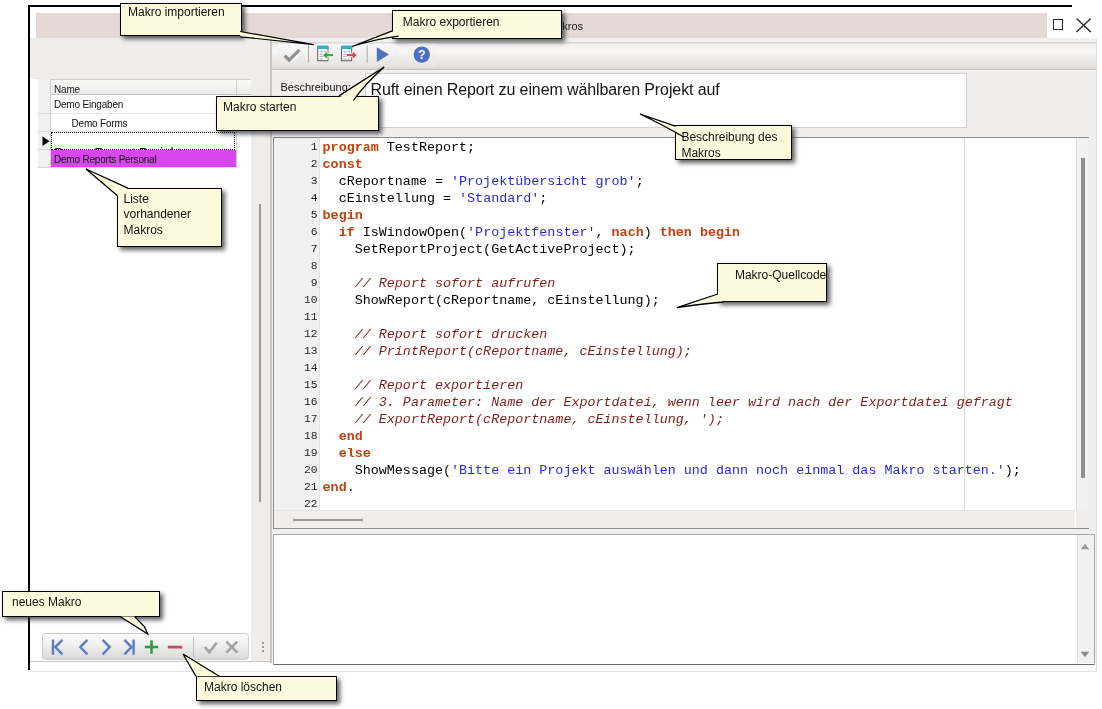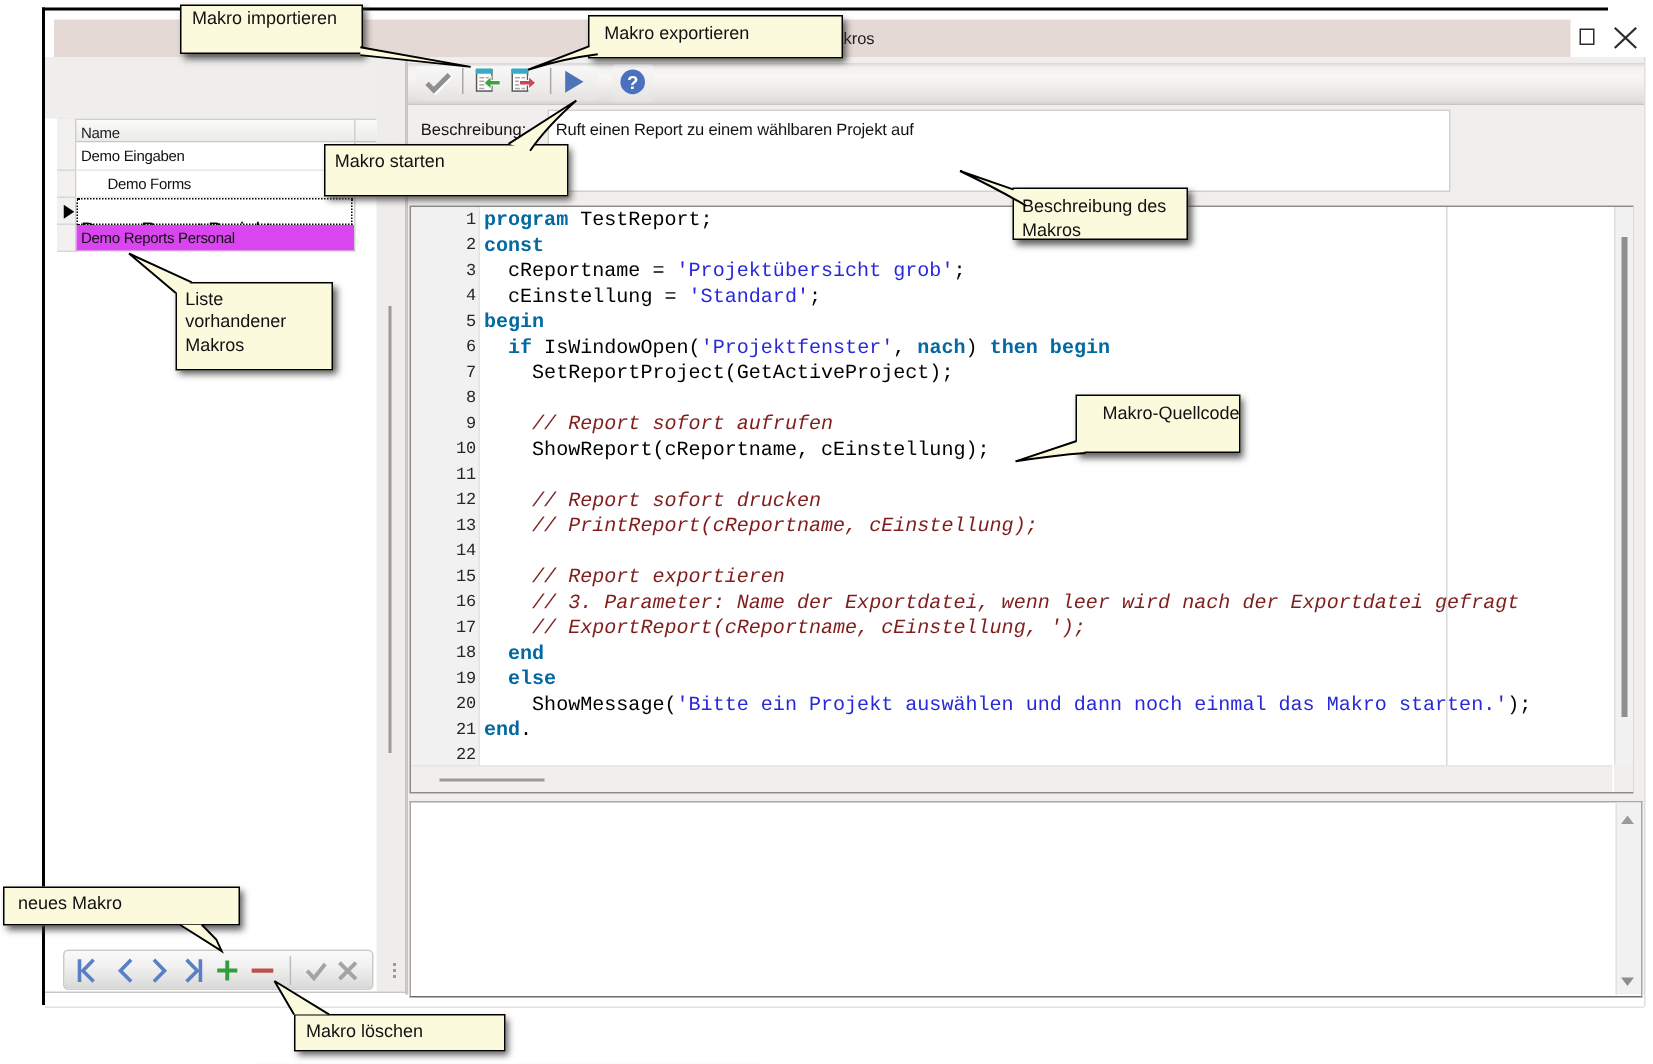"Ruft einen Report zu einem" div.abs { font-size: 11px -> 16px }
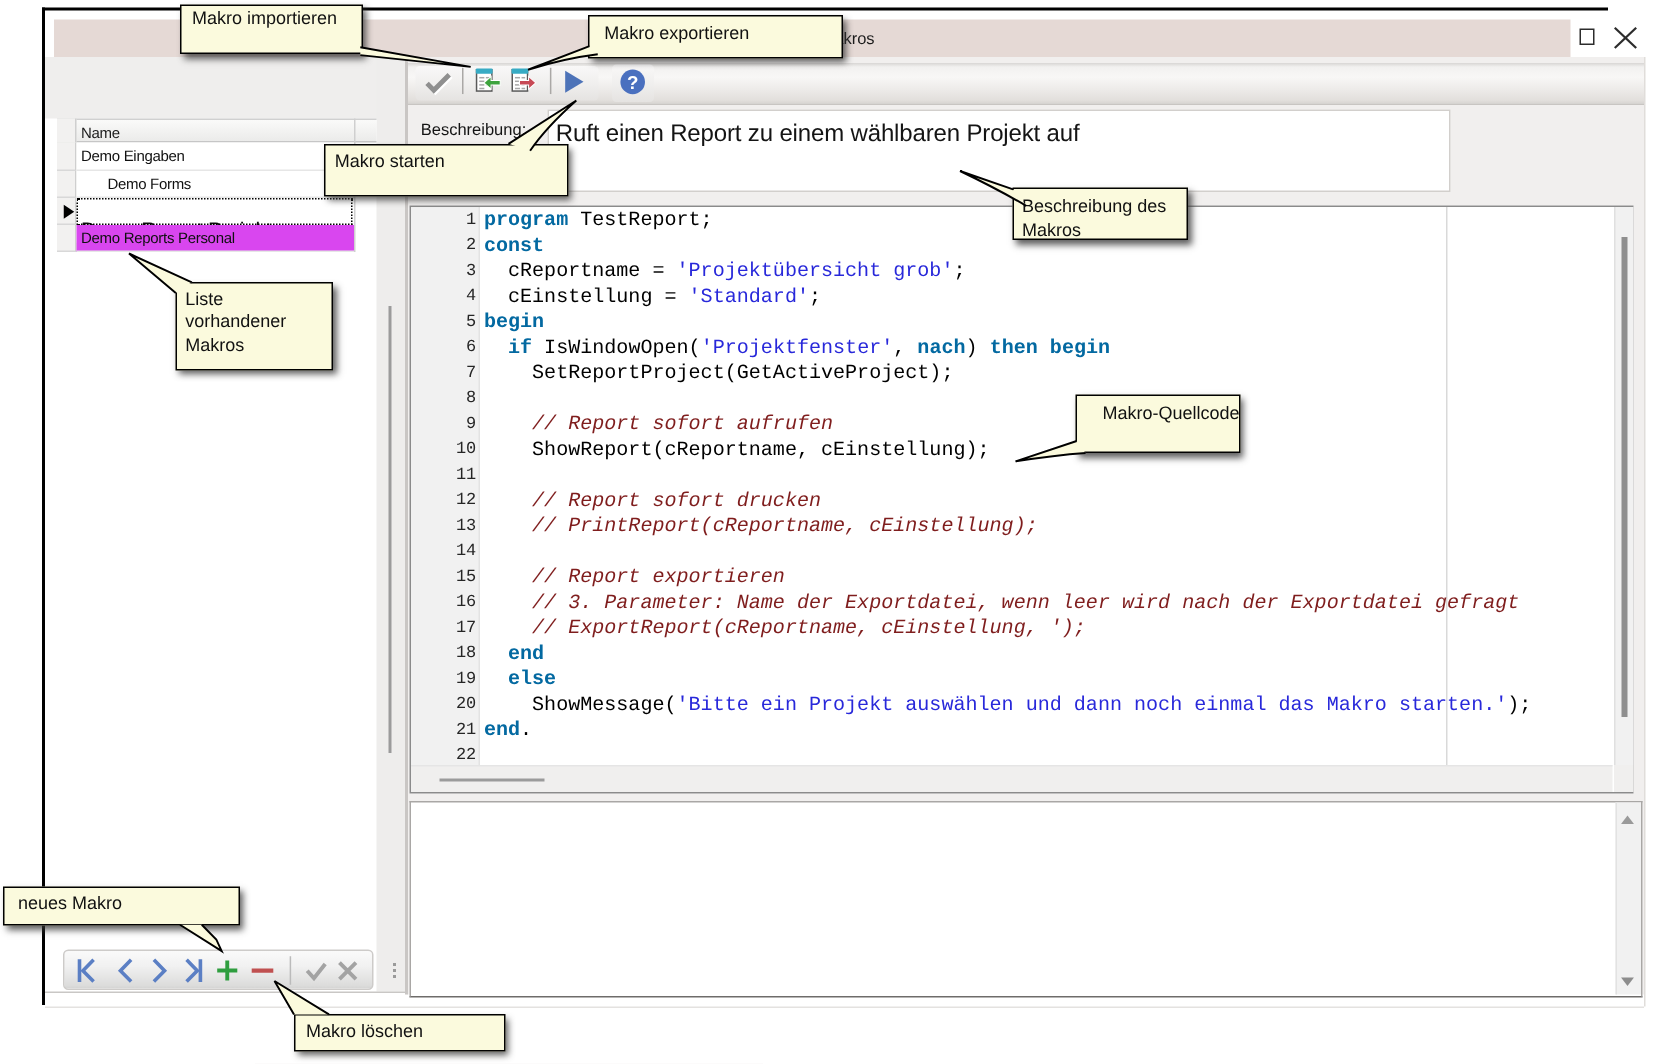"program" #code b { color: #0369a1 -> #c2410c }
